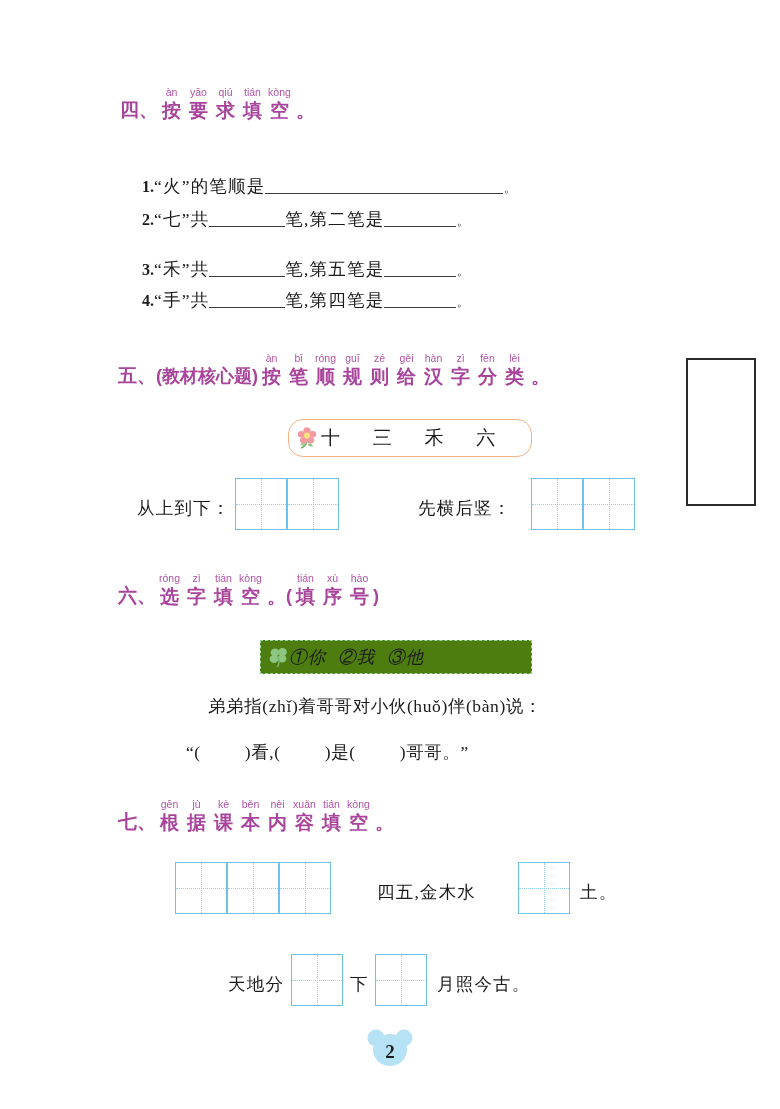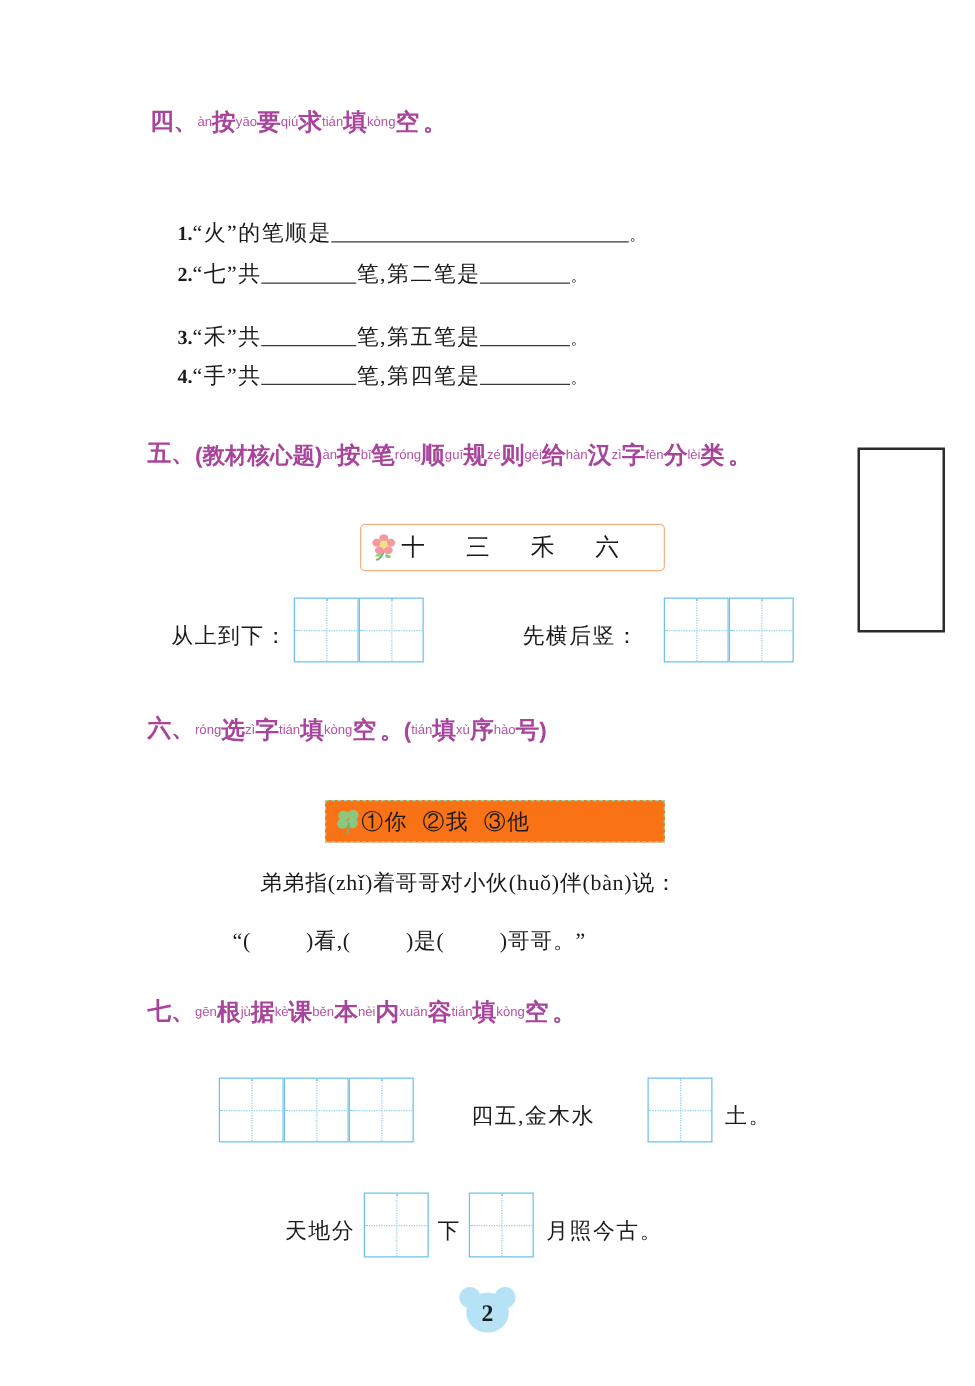"àn" .ruby { flex-direction: row -> column }
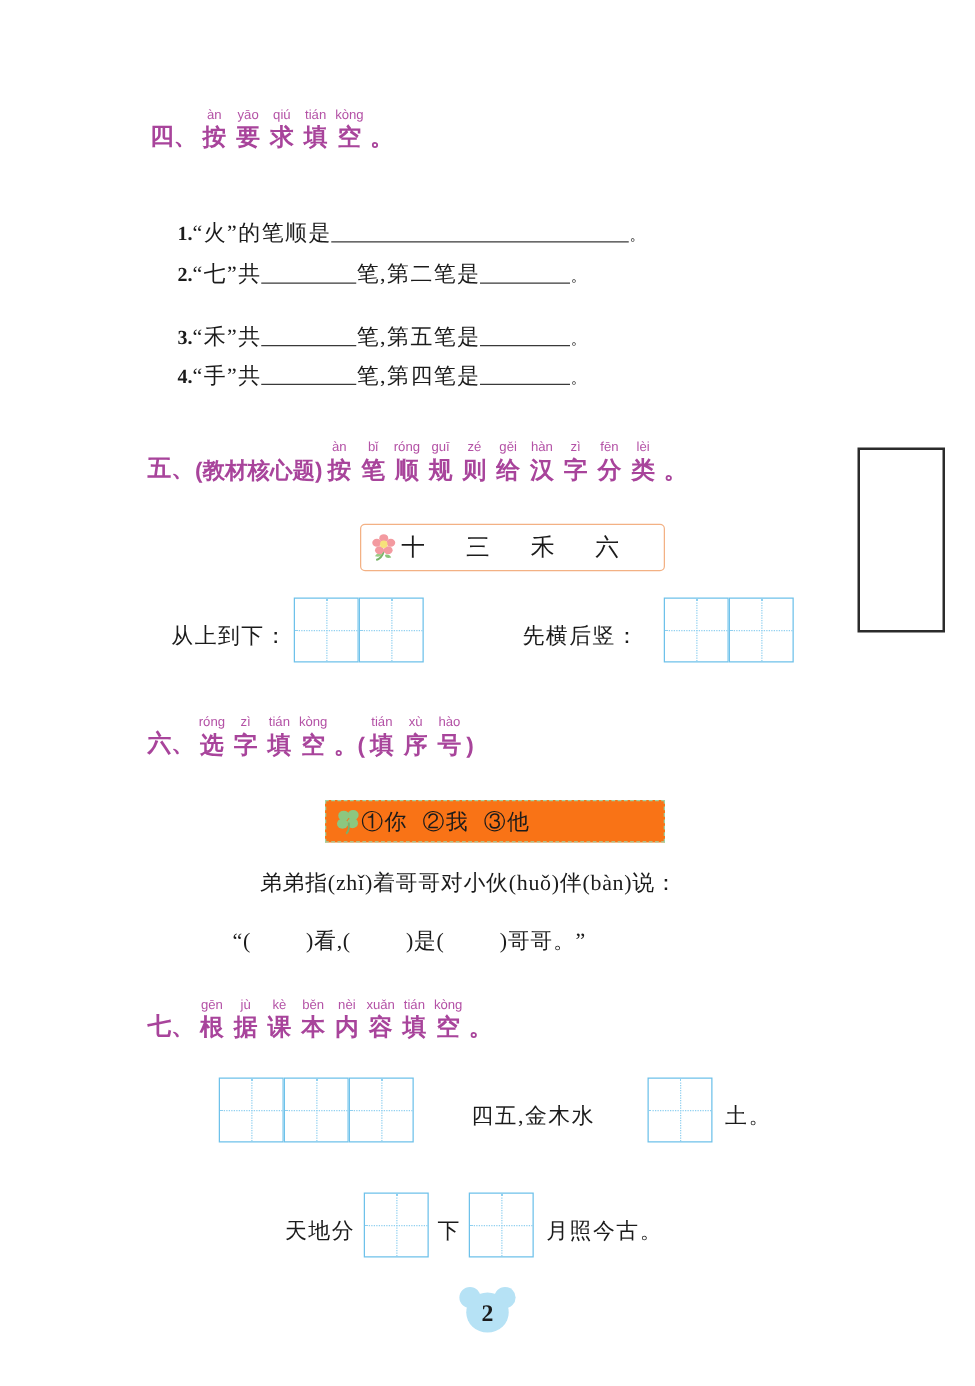"十 三 禾 六" .bank-orange { border-radius: 4px -> 15px }
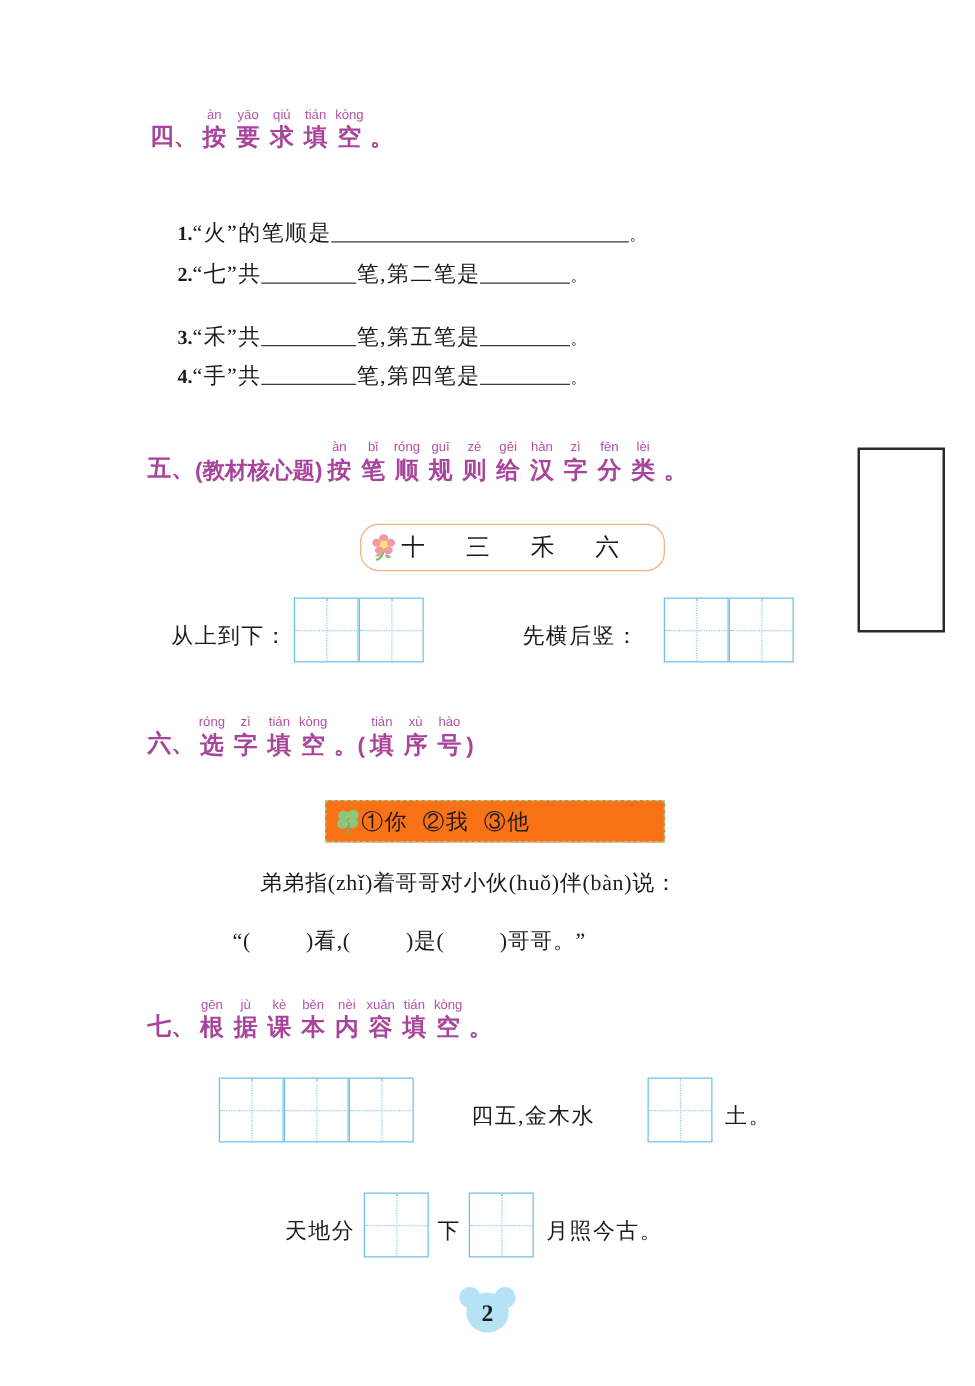"①你 ②我 ③他" .bank-green { background: #f97316 -> #4d7c0f; font-style: none -> italic }
